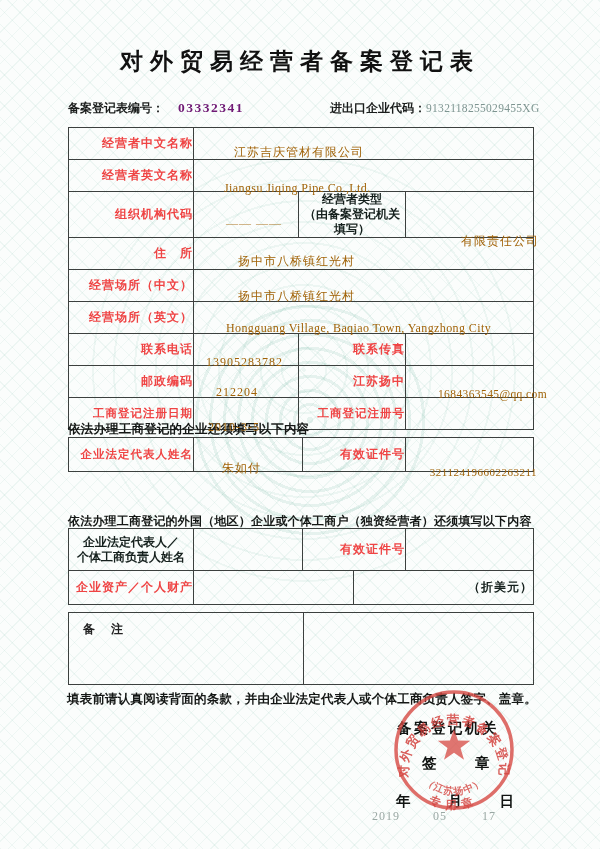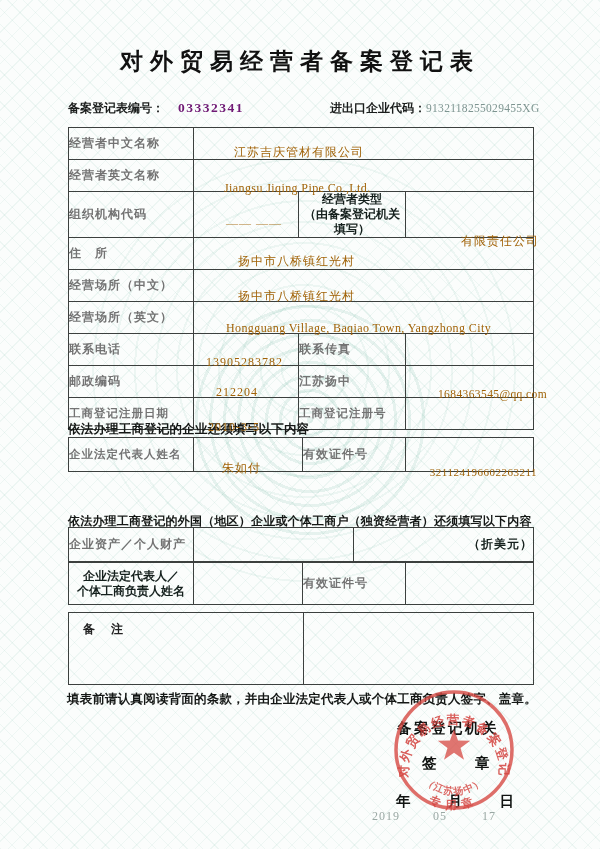"经营者中文名称" td.lab { color: #737373 -> #ef4444; text-align: left -> right }
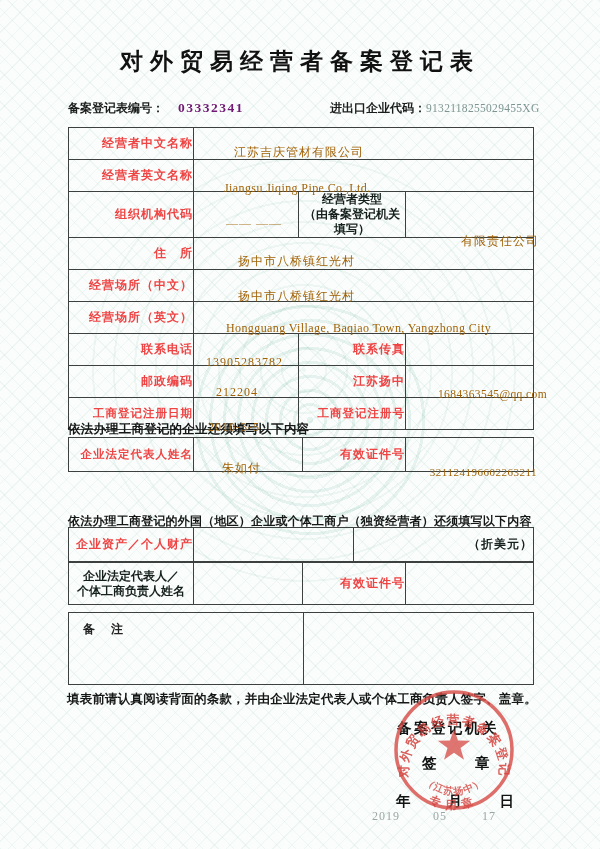"企业资产／个人财产" table.form { order: before "企业法定代表人／" -> after "企业法定代表人／" }
